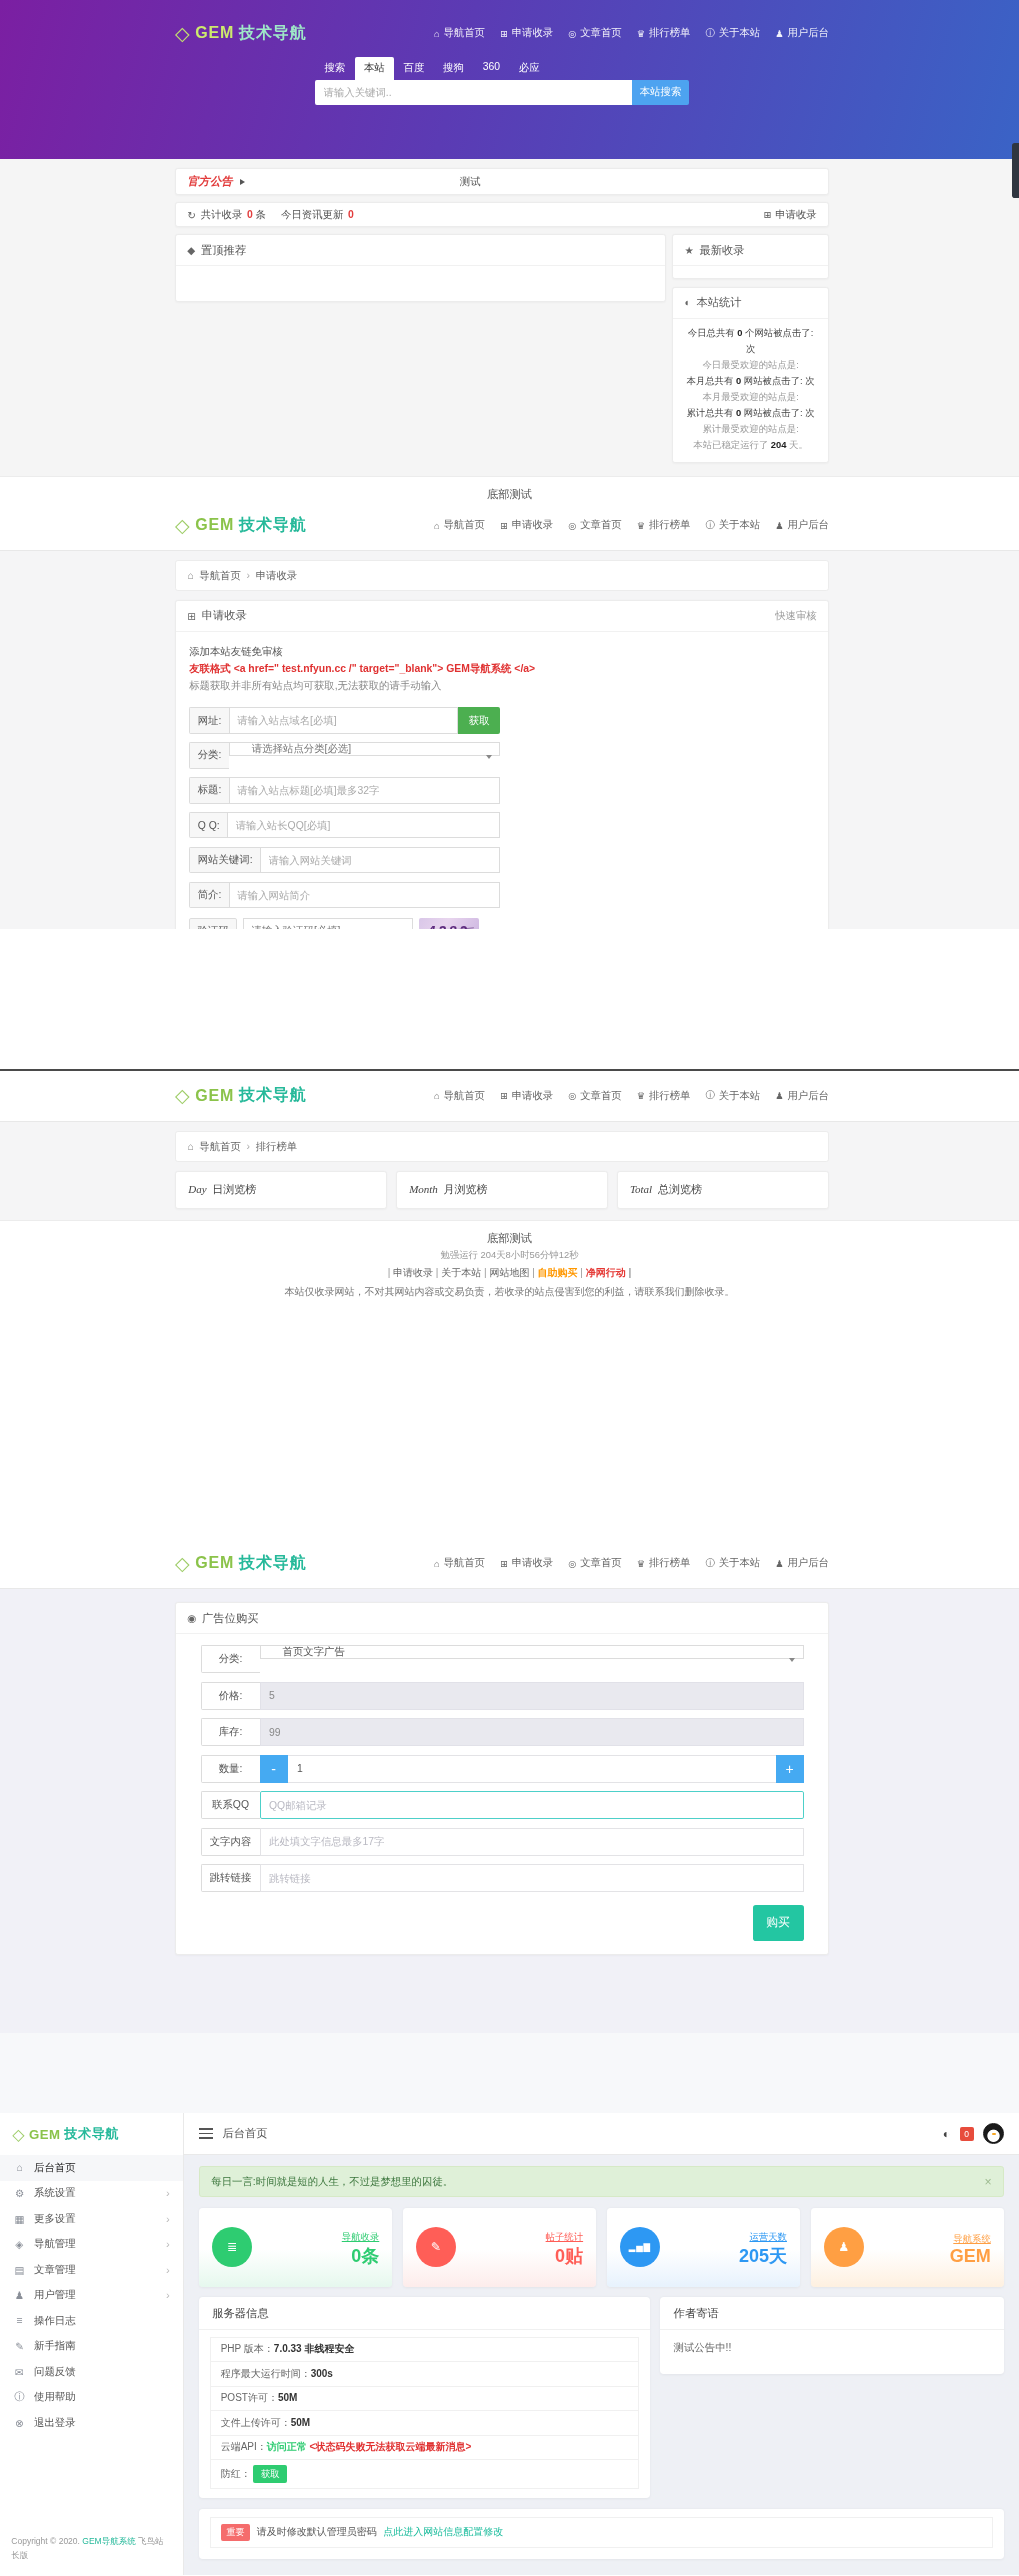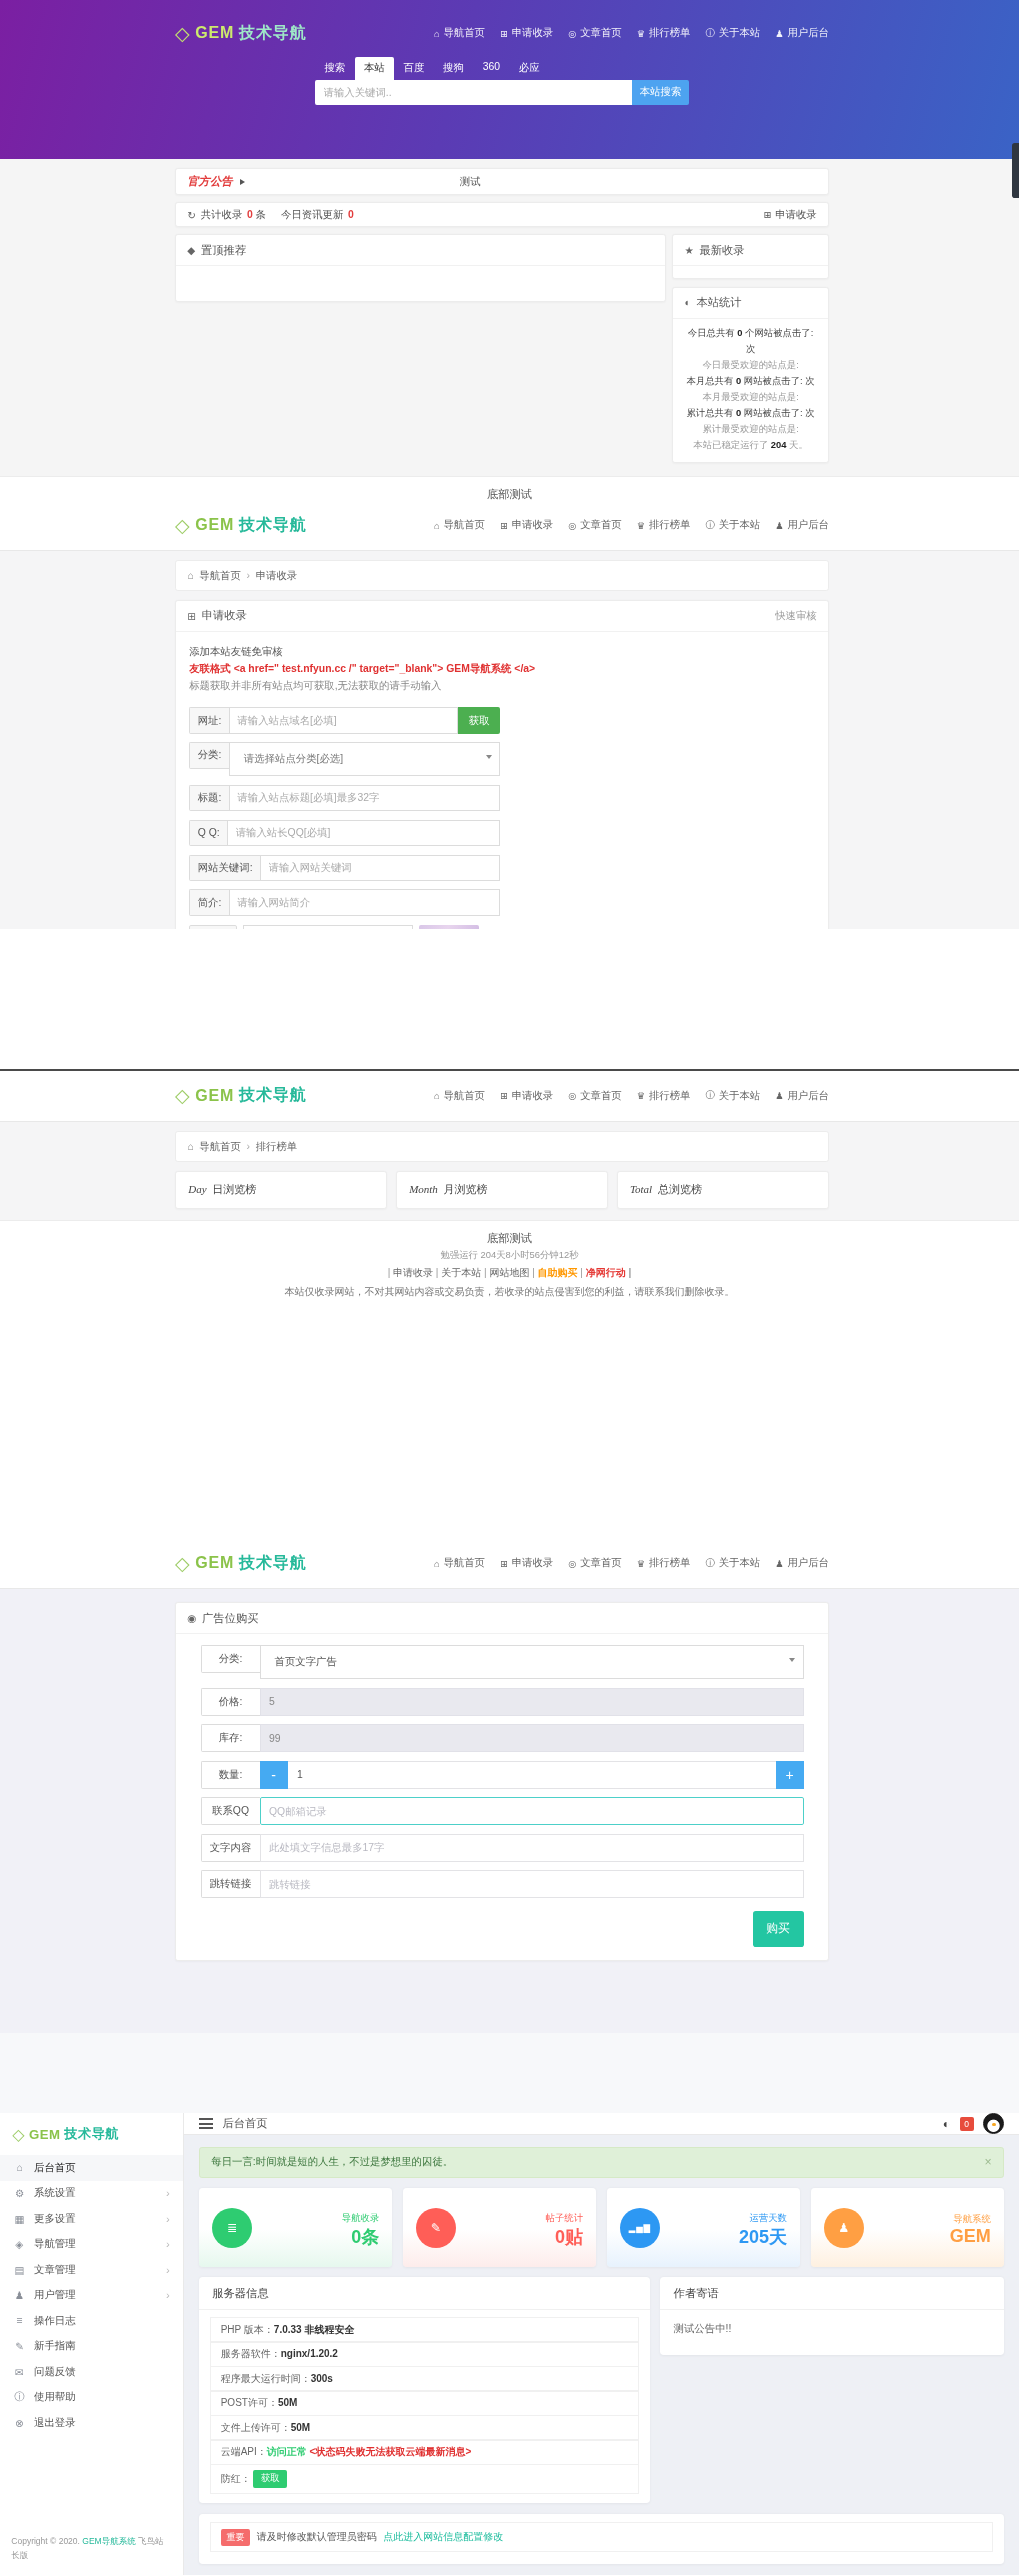"请选择站点分类[必选]" .sel { height: 34px -> 14px; padding: 0 19px 0 14px -> 0 19px 0 22px }
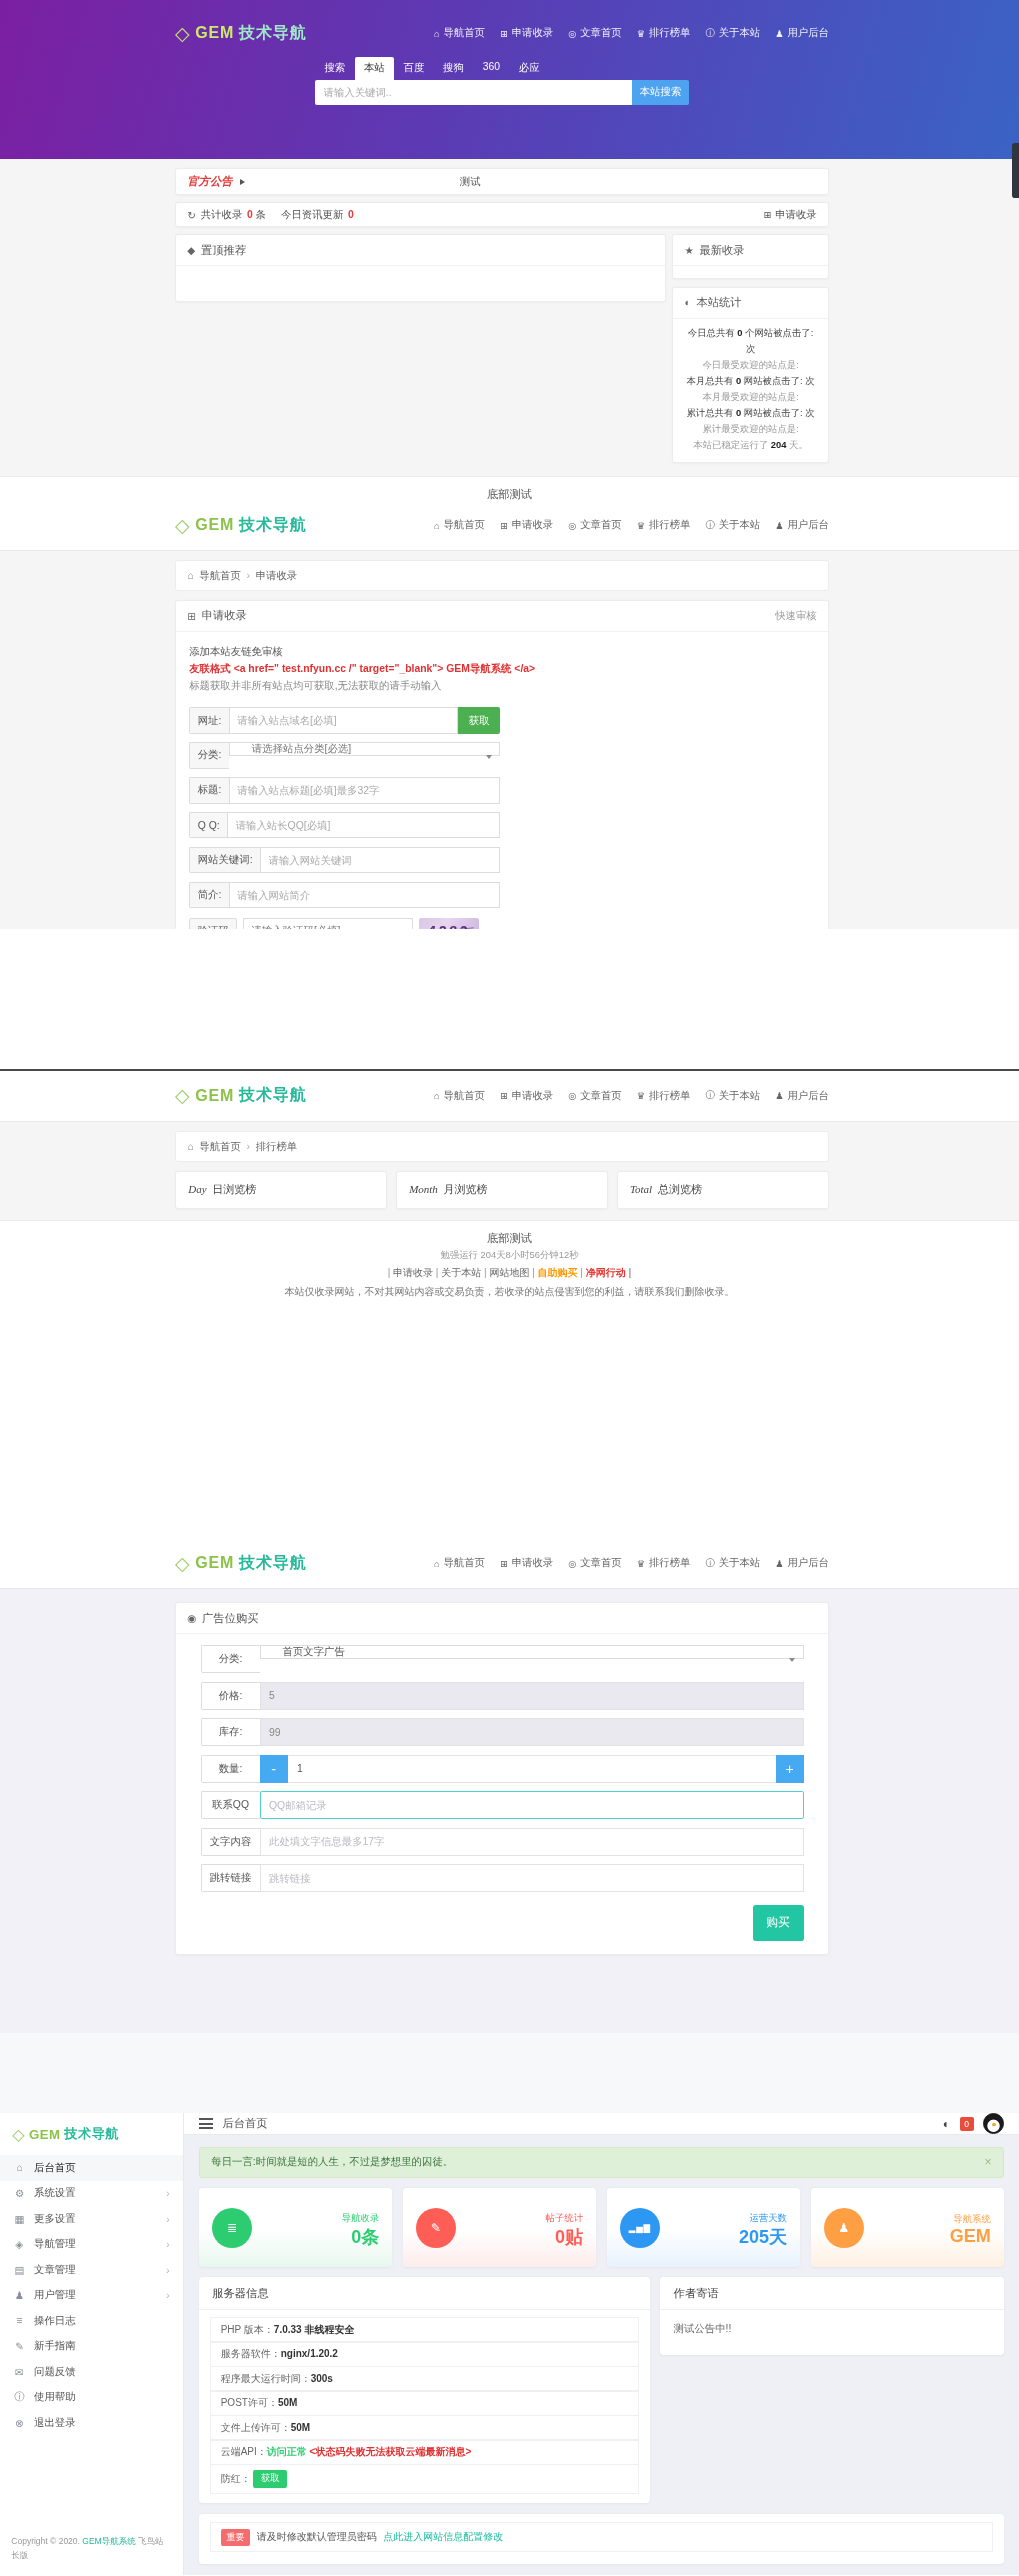"导航收录" .slabel { text-decoration: none -> underline }
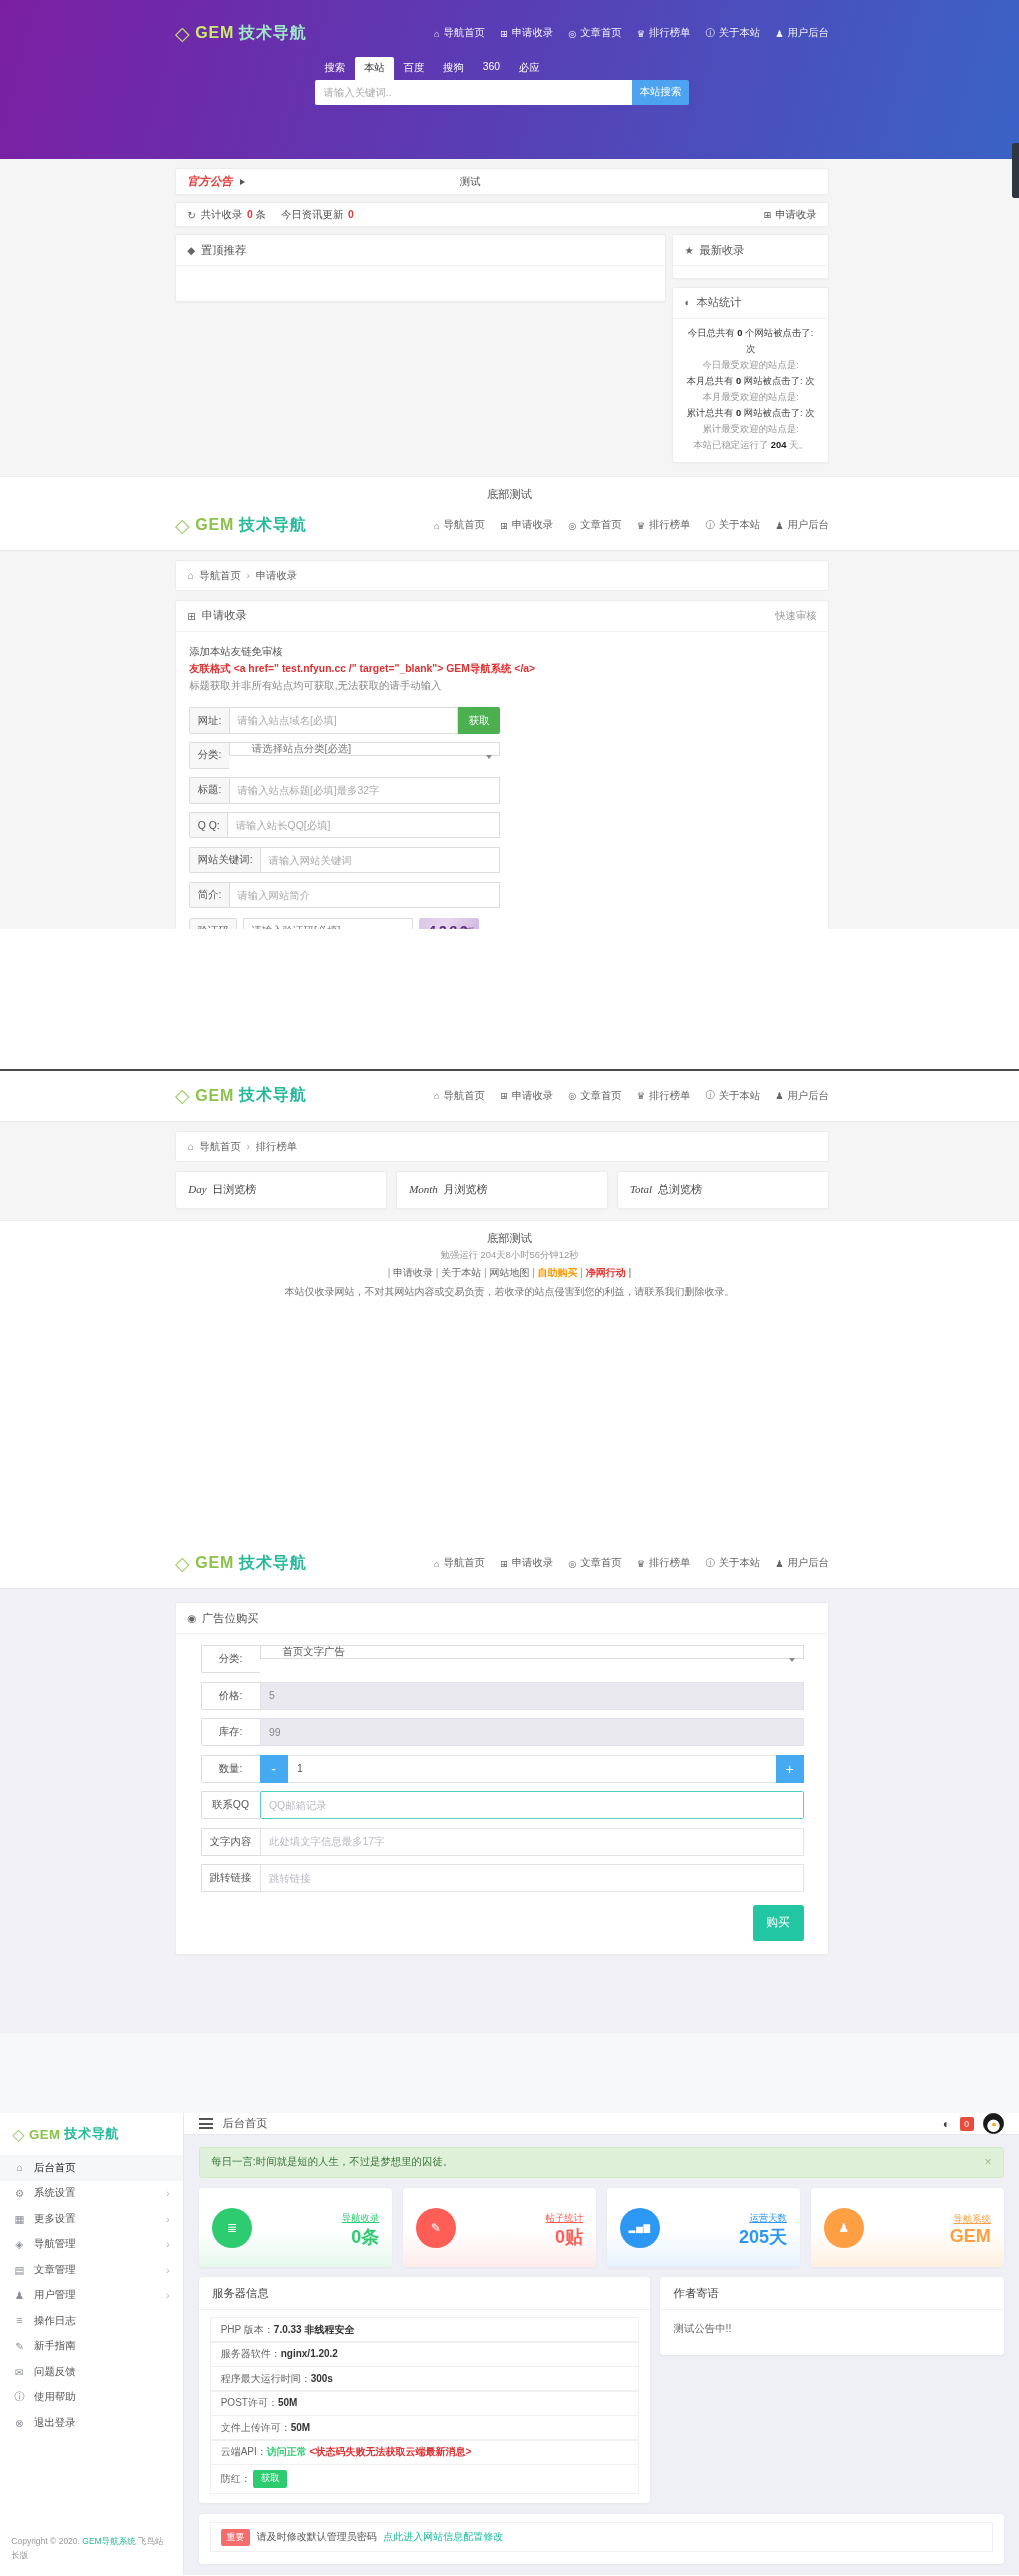"服务器软件：nginx/1.20.2" div.srv-row { html: <div><span>服务器软件：</span><b>nginx/1.20.2</b></div> -> none }
